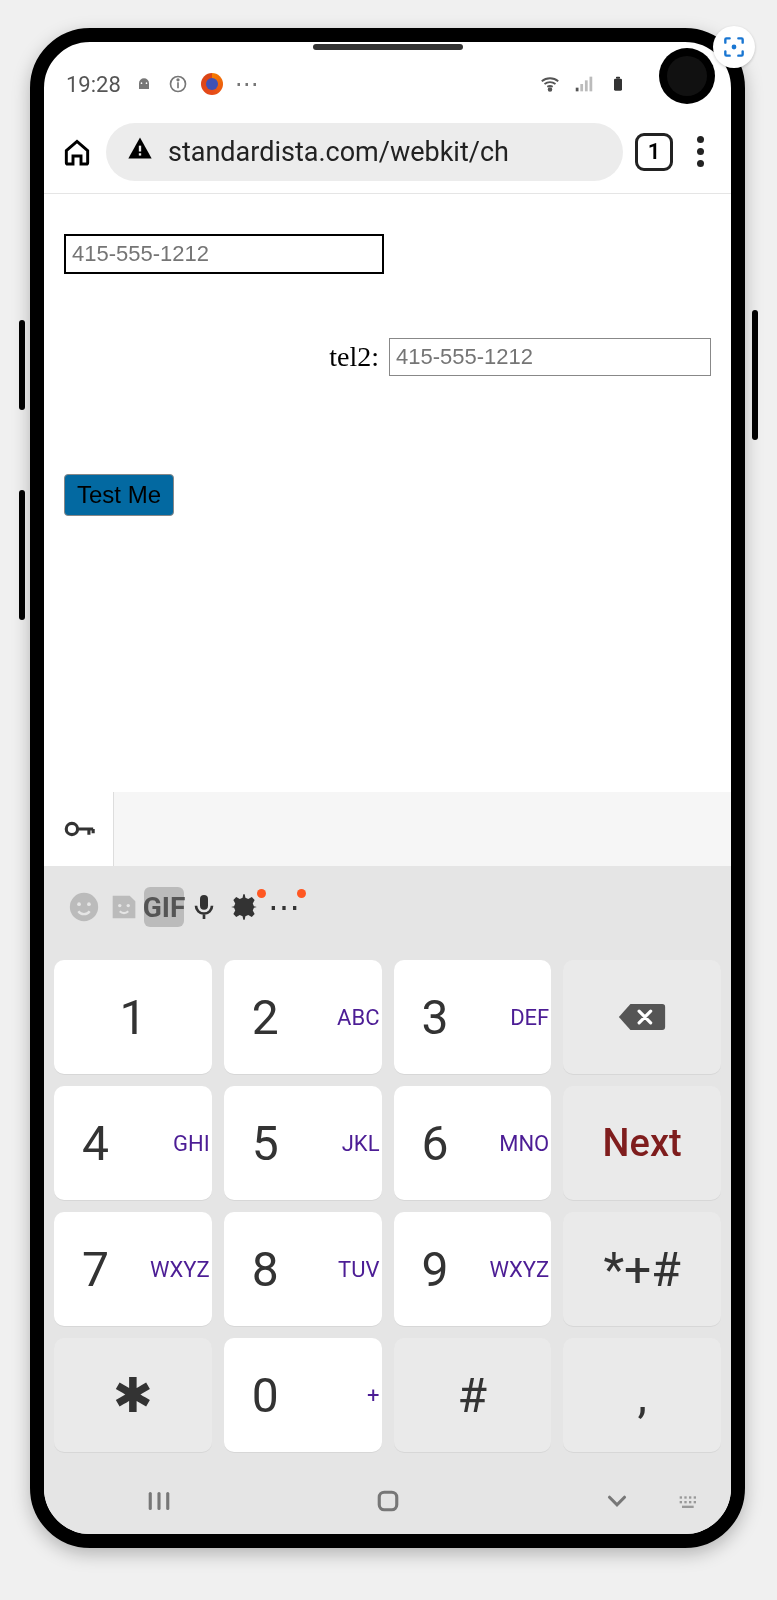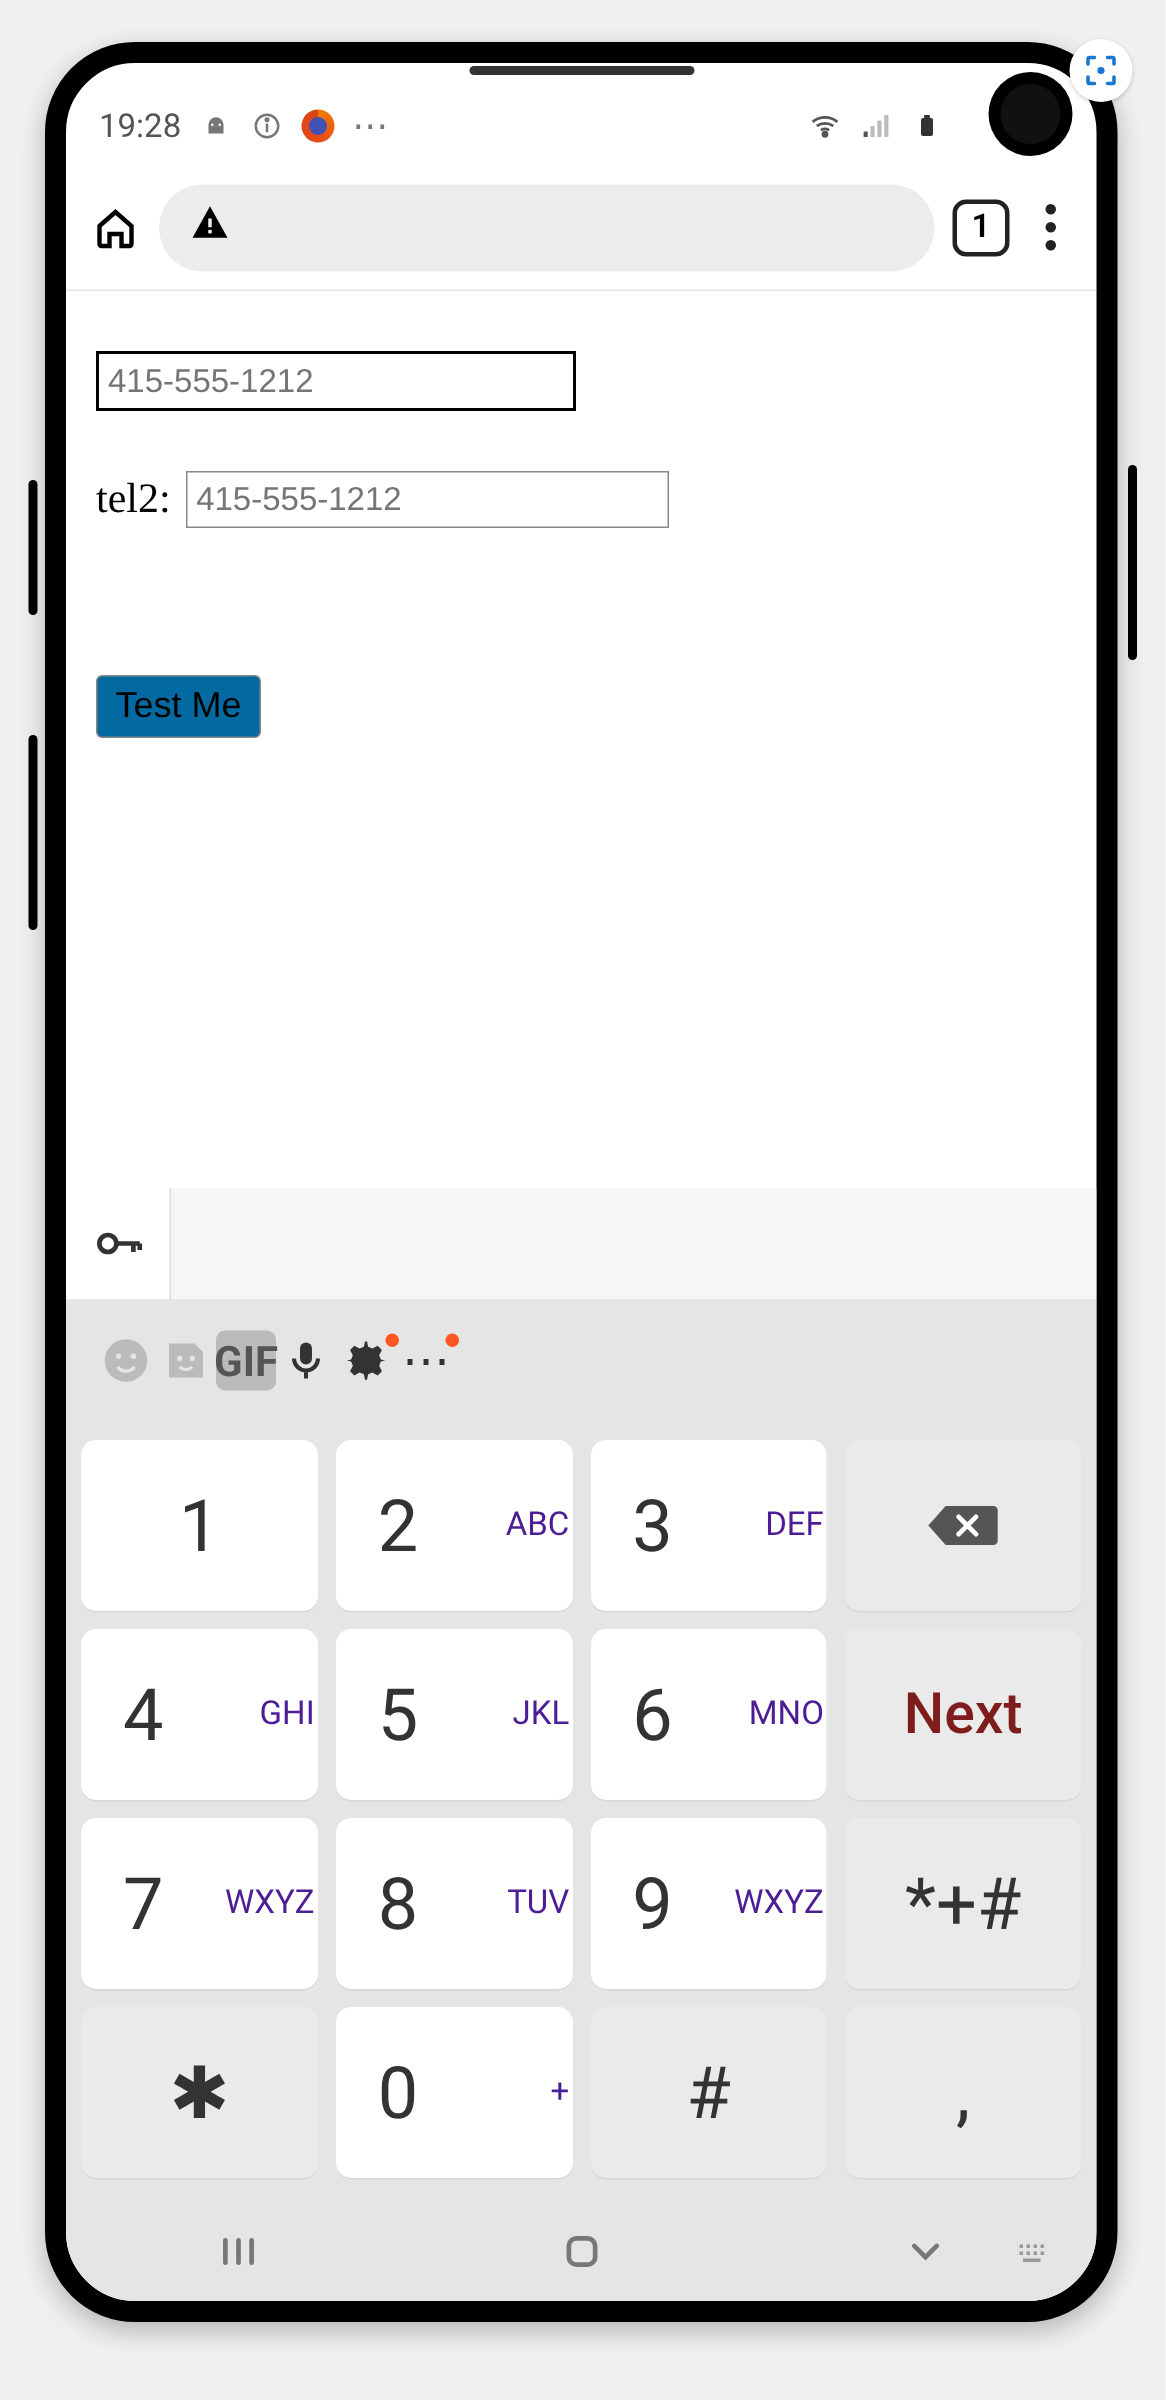"standardista.com/webkit/ch" span { html: none -> <span>standardista.com/webkit/ch</span> }
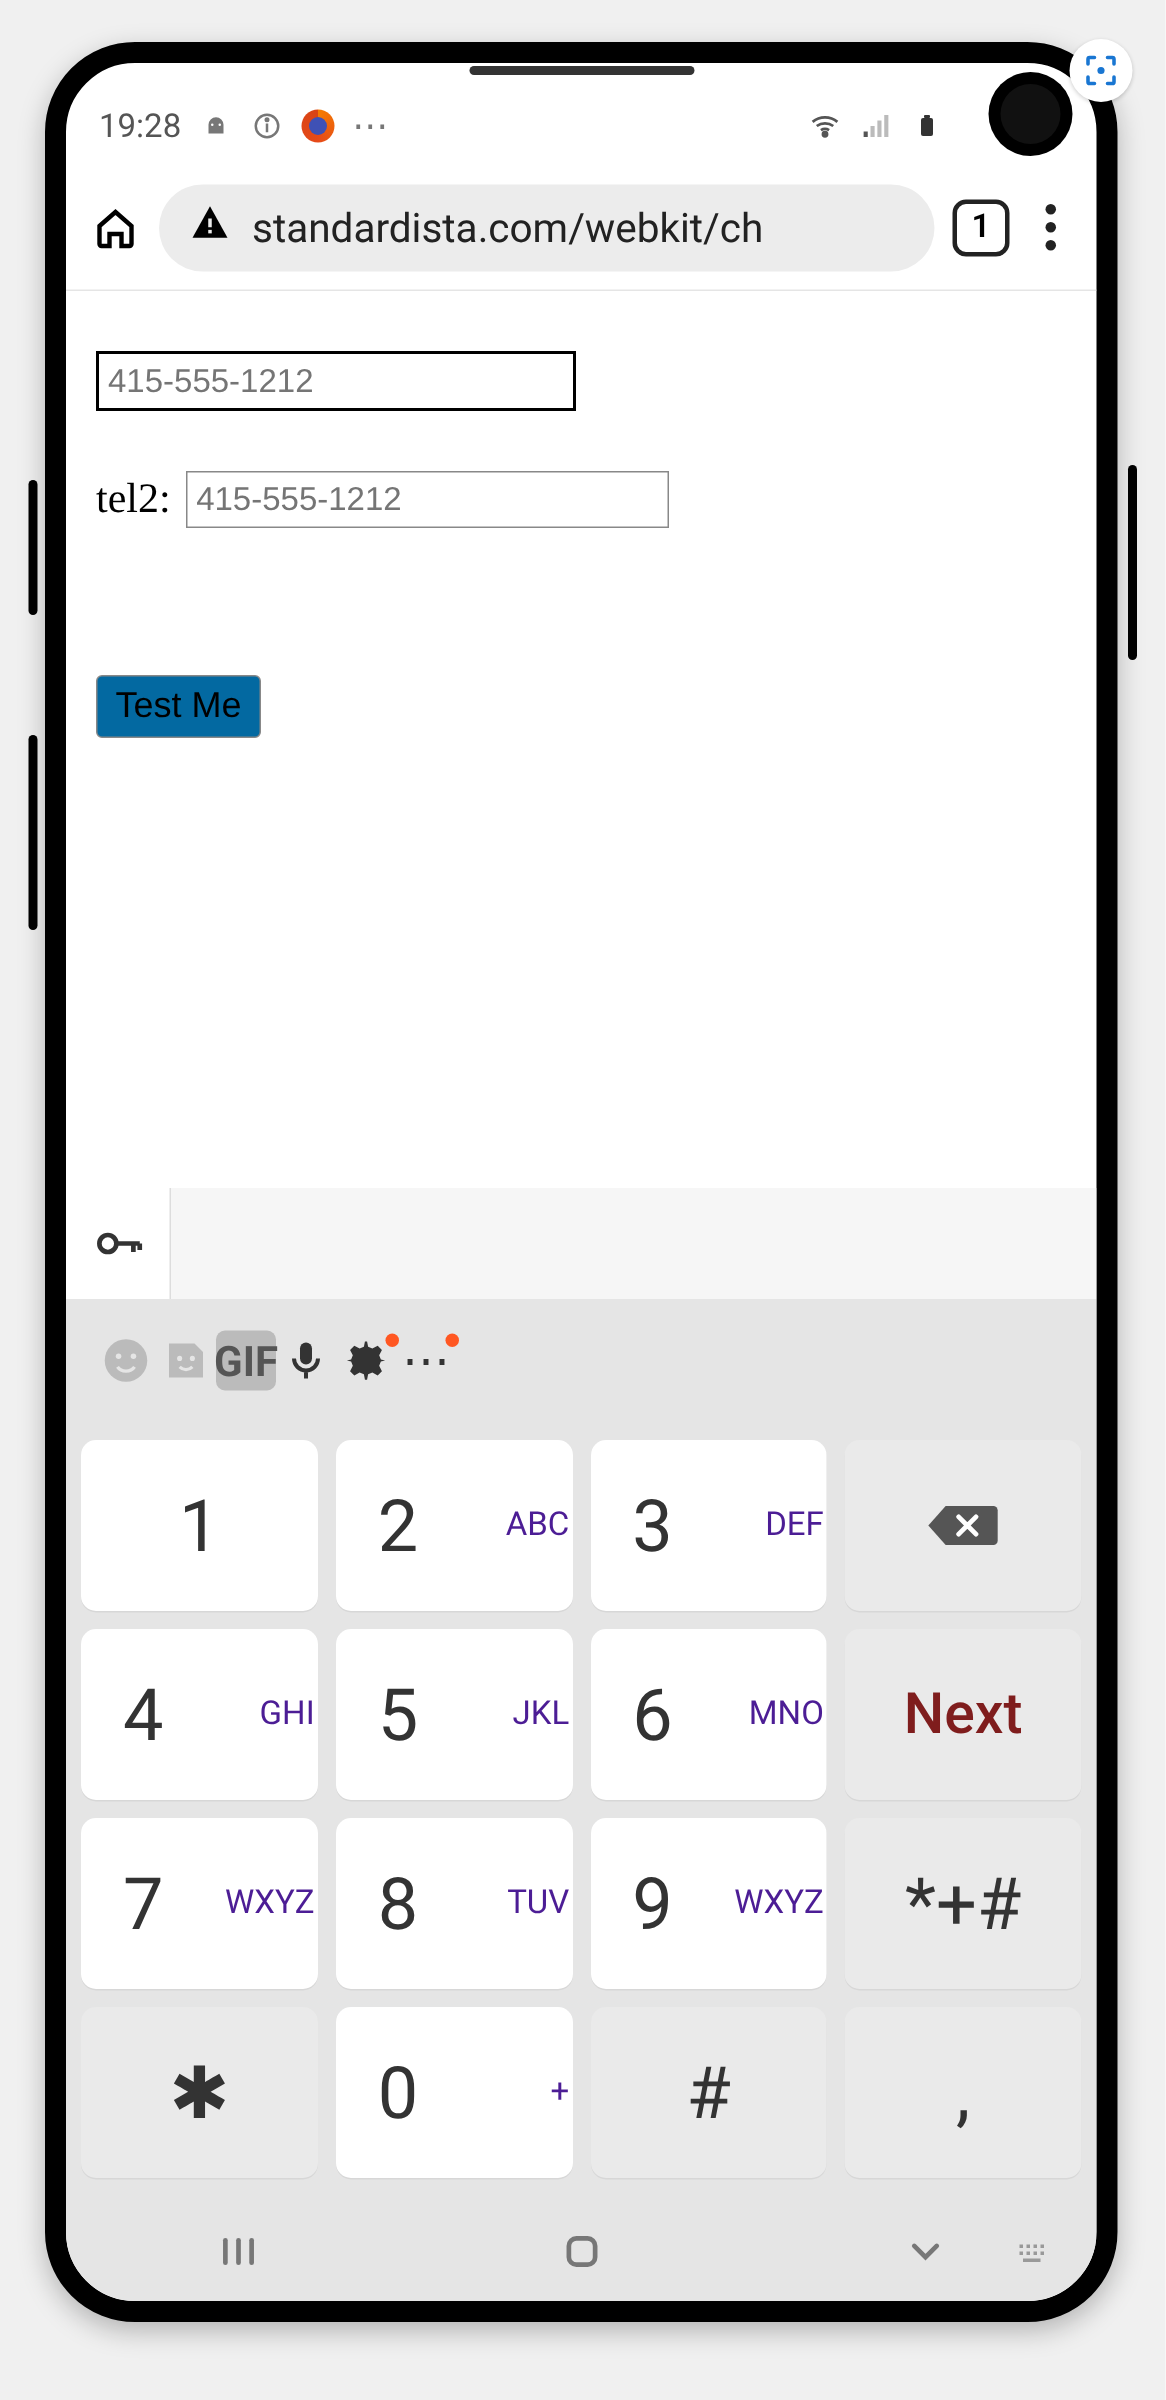"tel2:" .row2 { justify-content: none -> flex-end; margin-top: 40px -> 64px }
